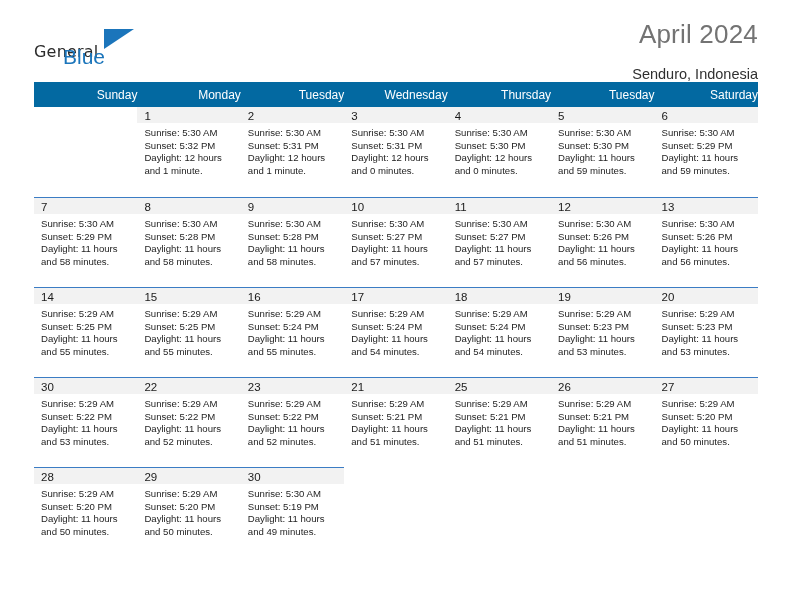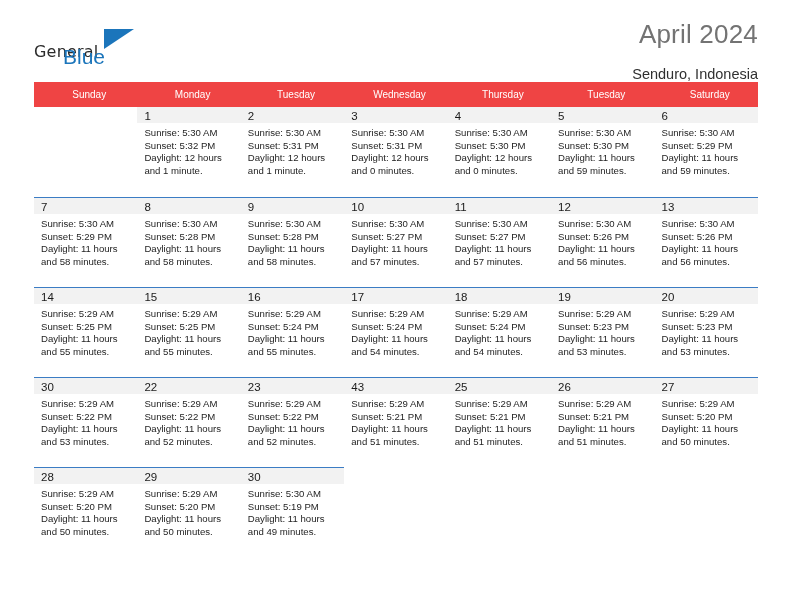"Sunday" .calendar th { background: #ef4444 -> #0369a1; font-size: 10px -> 12px; text-align: center -> right }
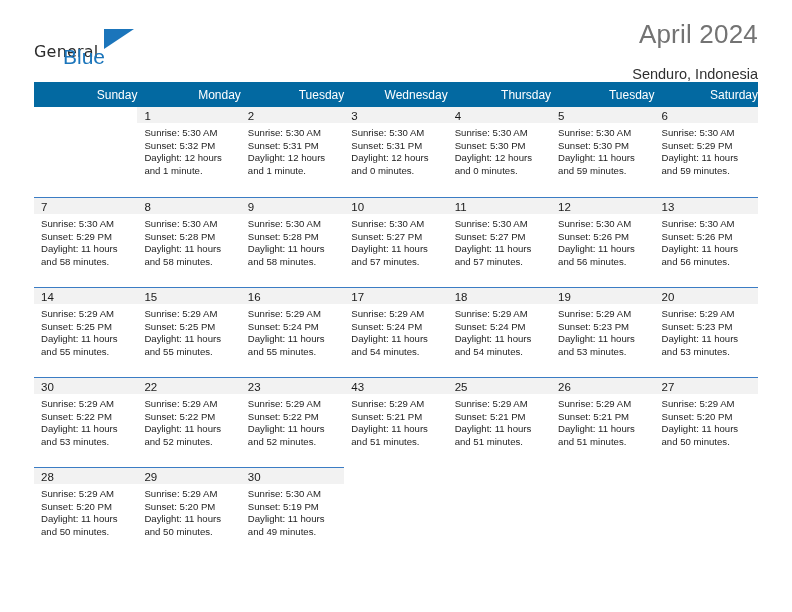"43" div.daynum { text: 43 -> 21 }
